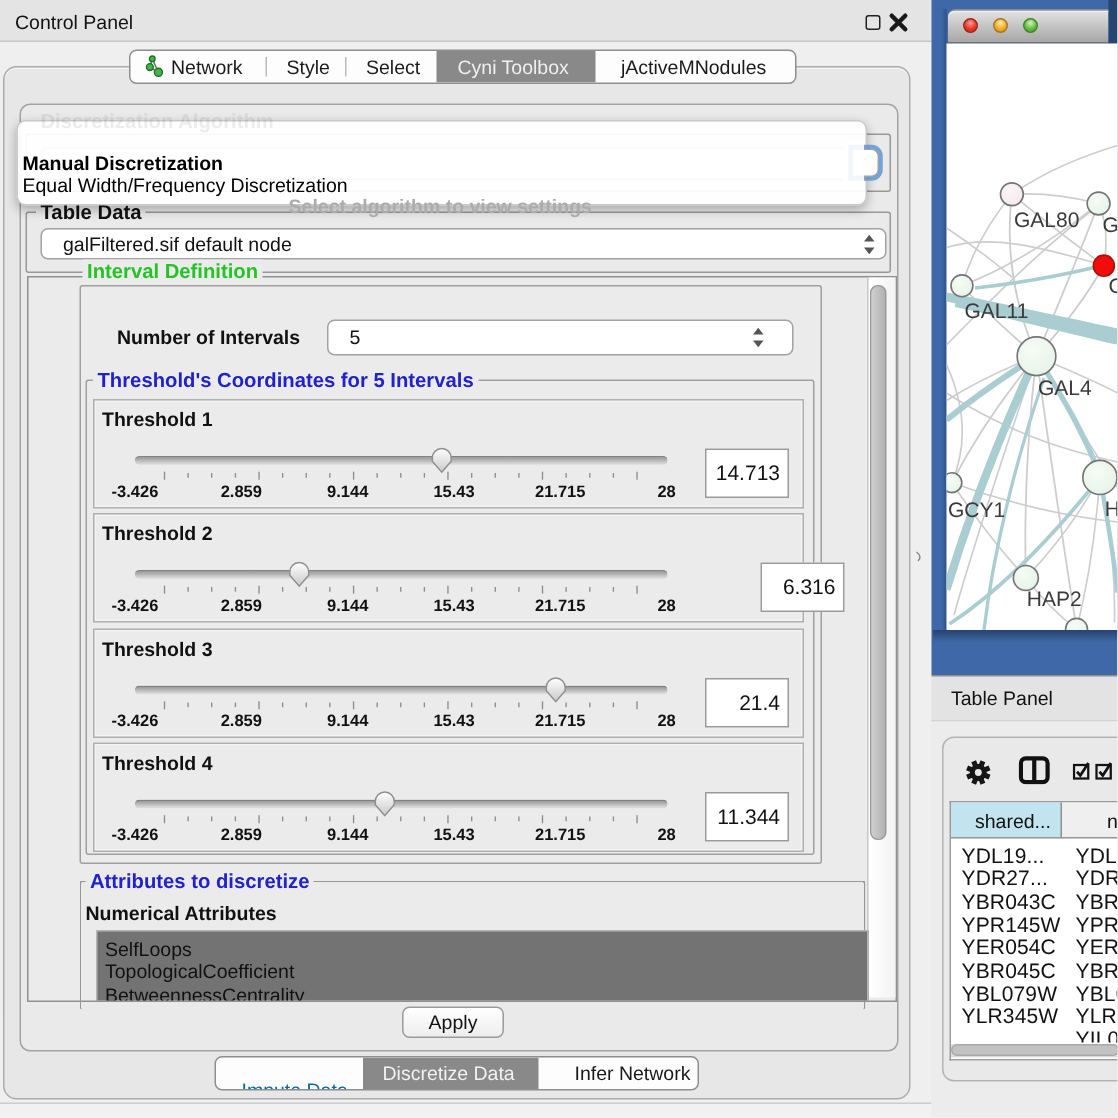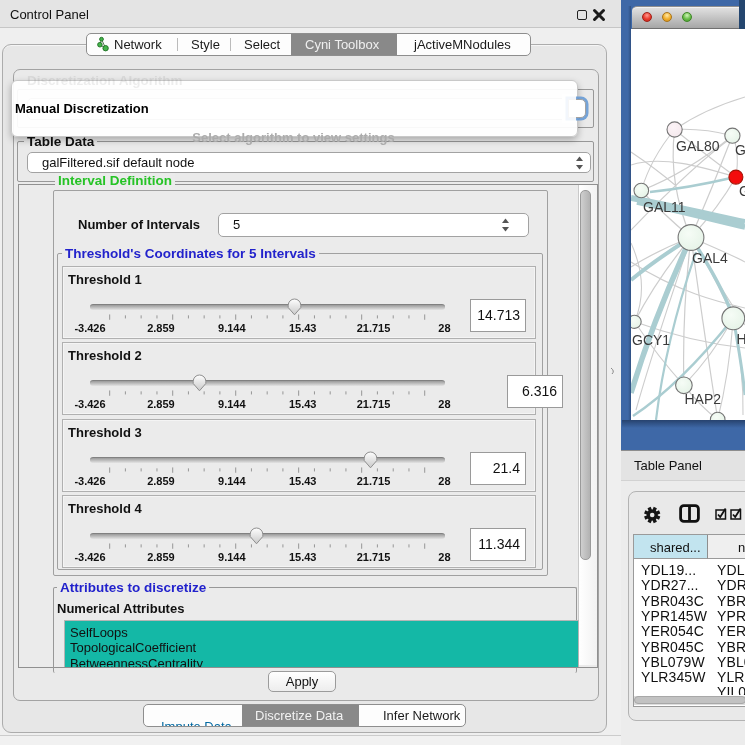"Equal Width/Frequency Discretization" div.lbl { html: none -> <div>Equal Width/Frequency Discretization</div> }
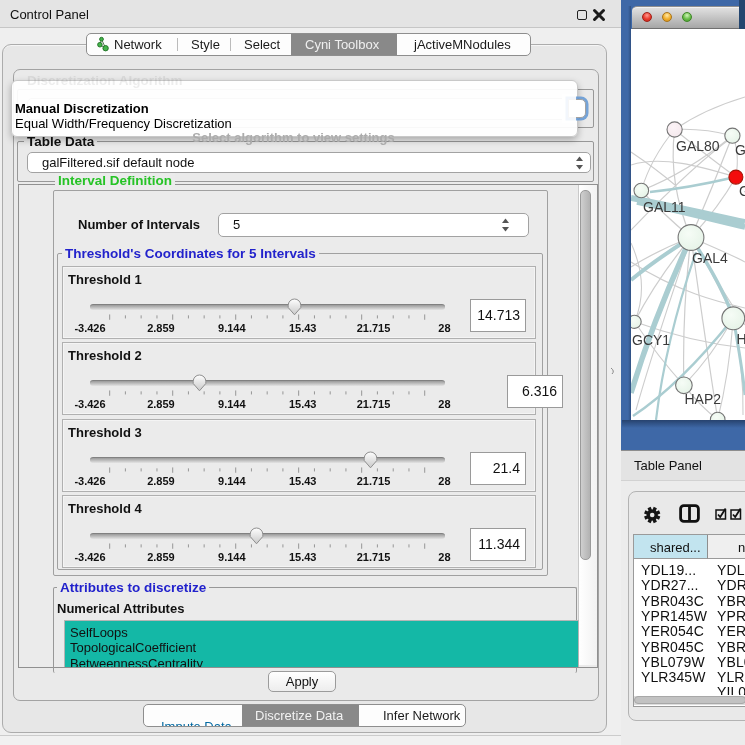"SelfLoops" div.abs { background: #14b8a6 -> #737373 }
